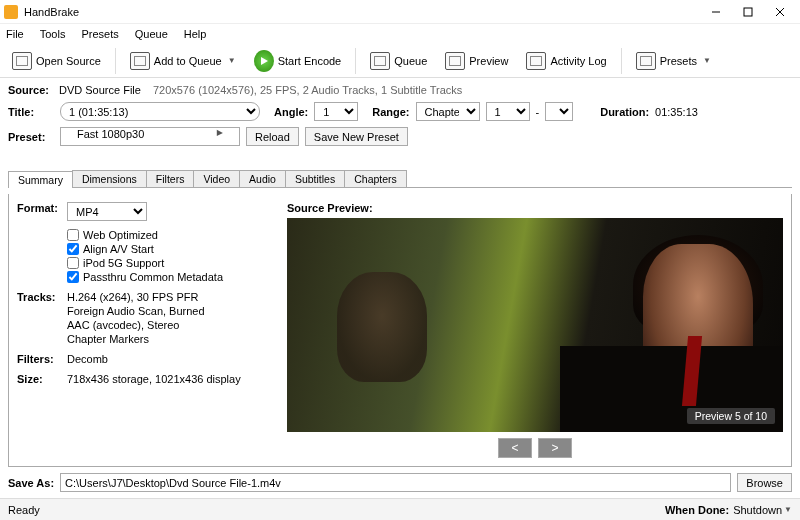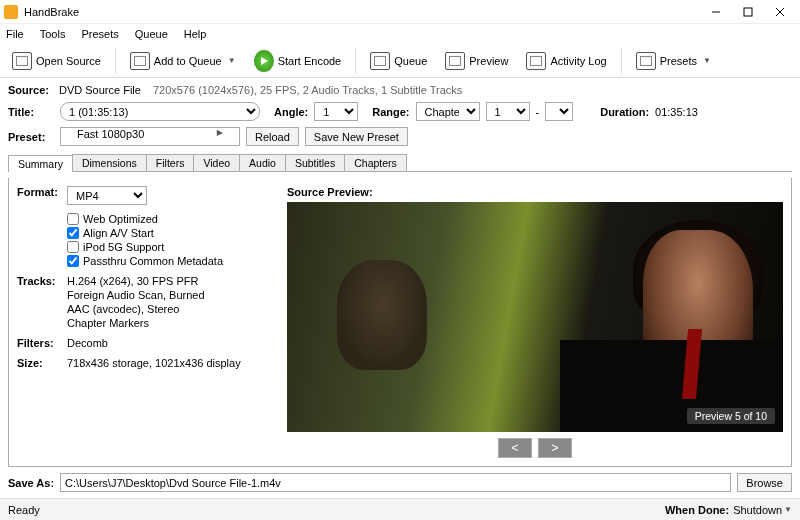"Summary" .tabs { margin-top: 2px -> 18px }
